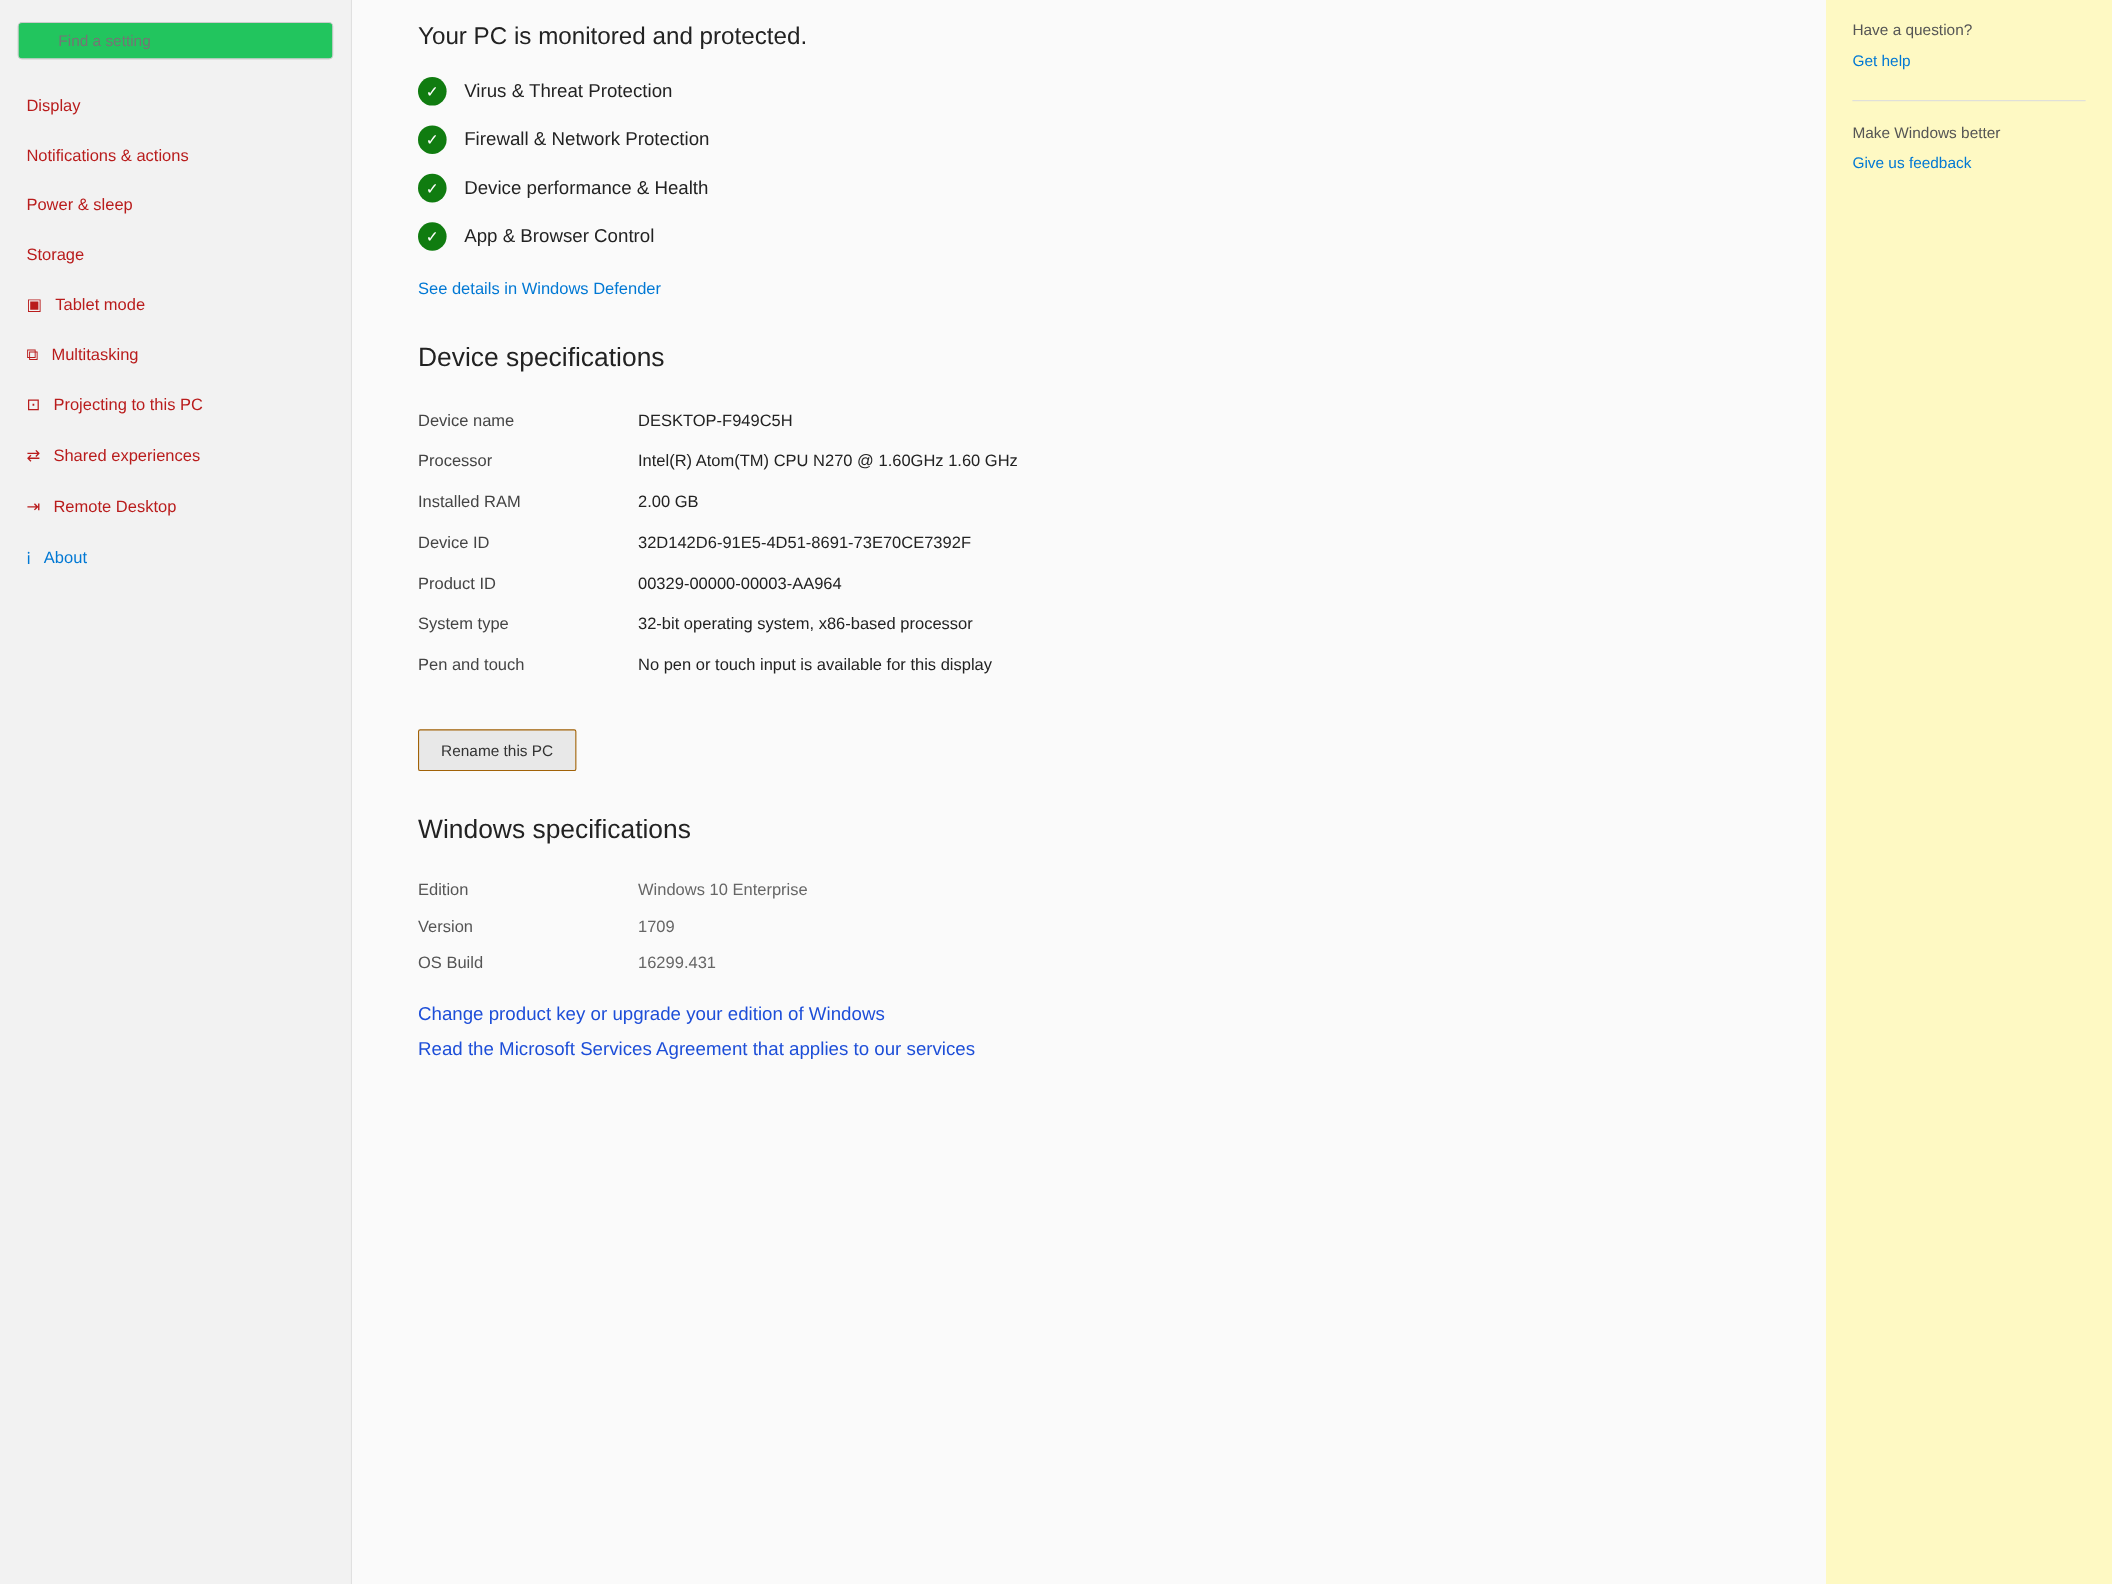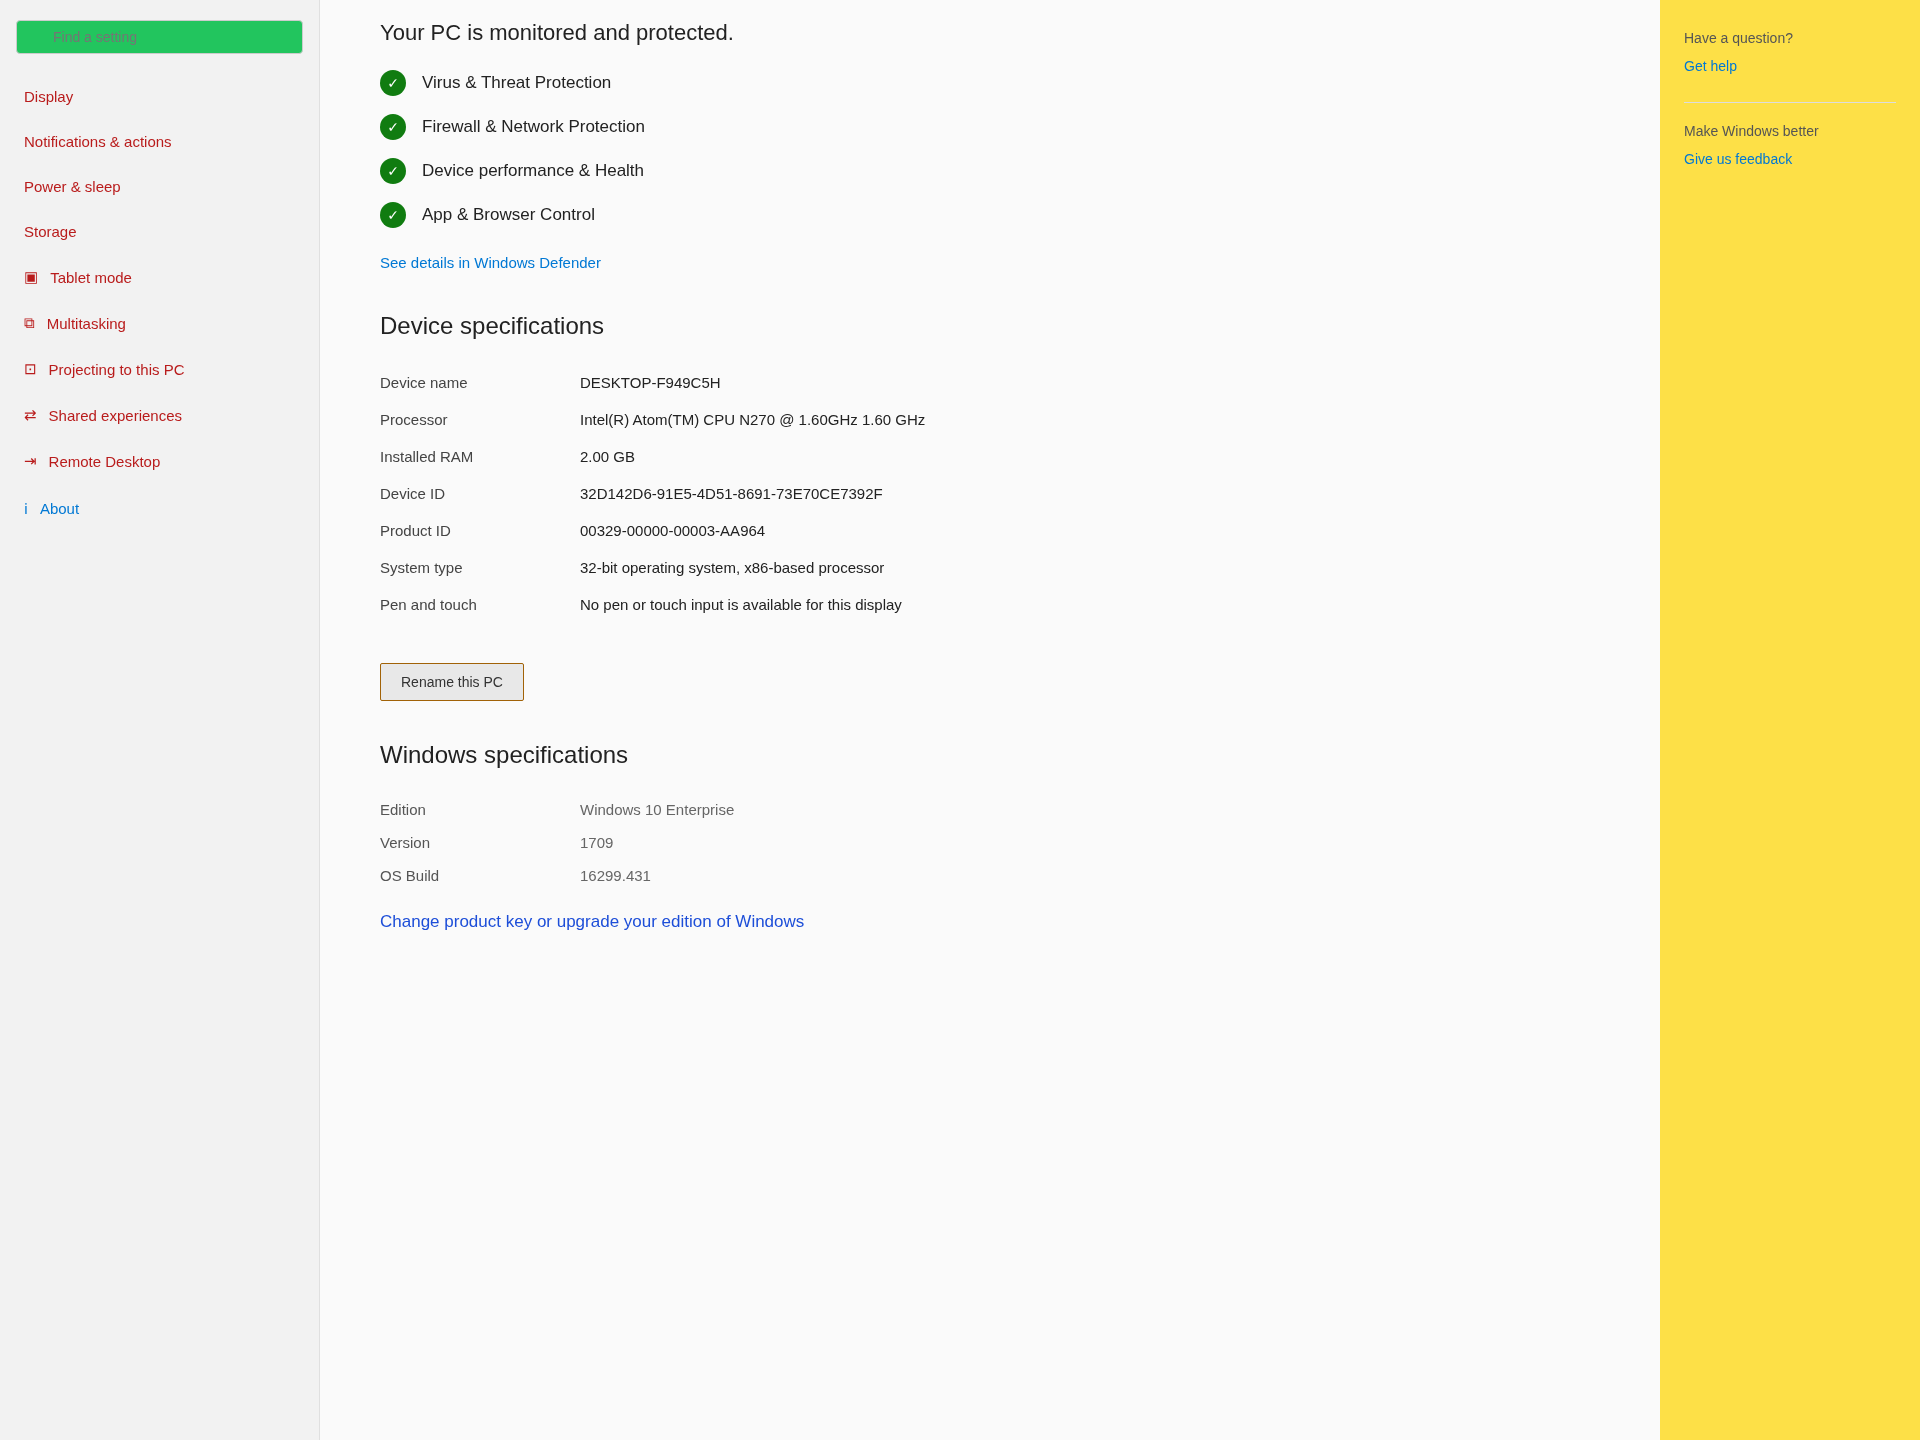"Have a question?" .right-sidebar { background-color: #fde047 -> #fef9c3; padding: 30px 24px -> 19px 24px }
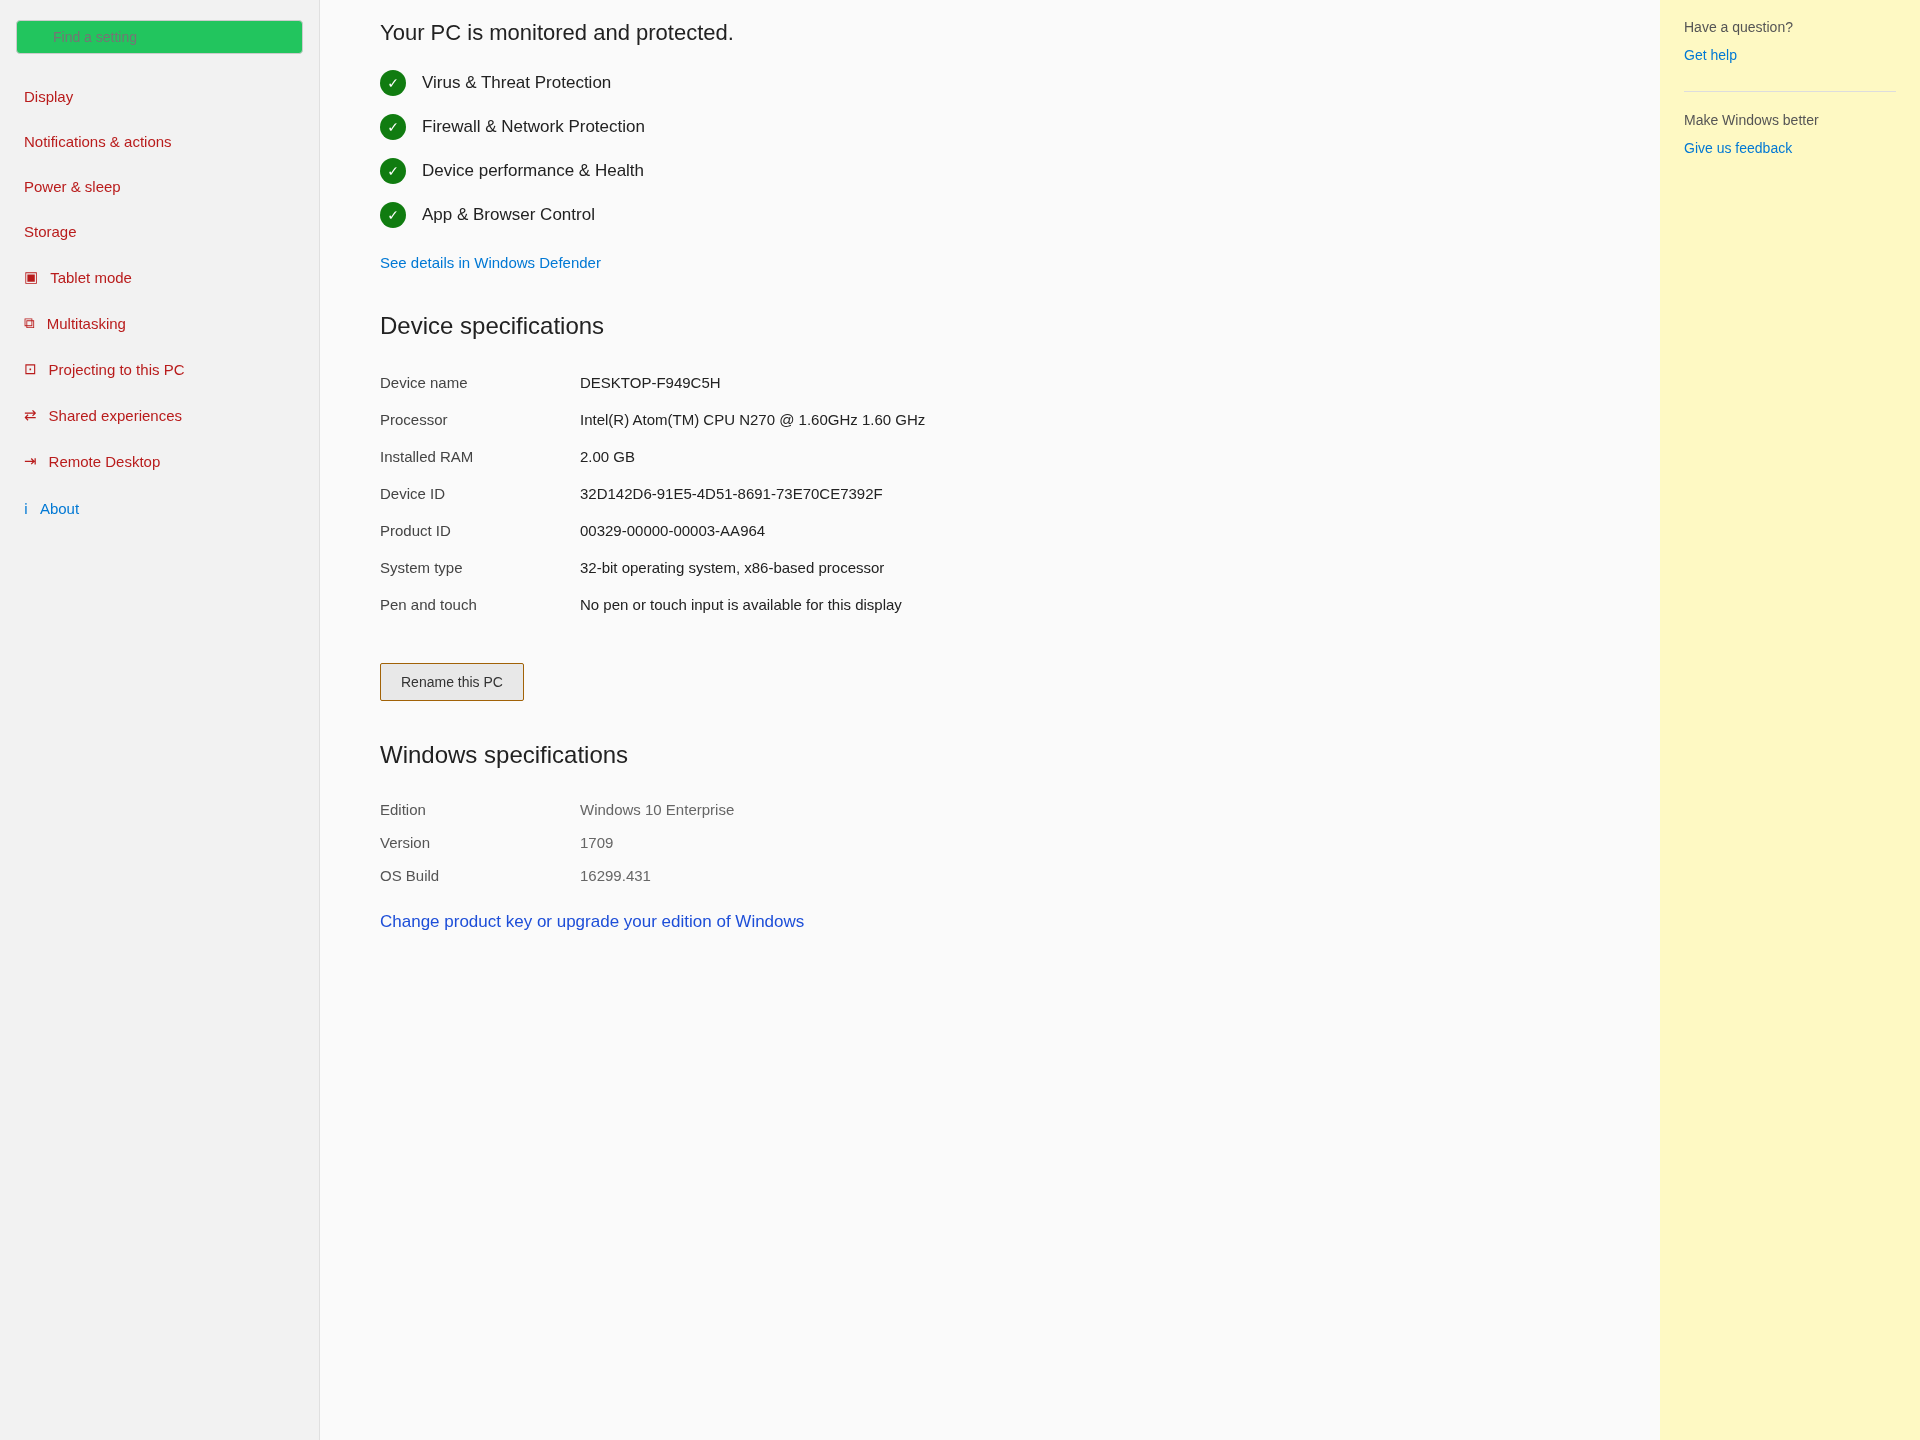"Read the Microsoft Services Agreement" a.link-text { html: none -> <a>Read the Microsoft Services Agreement that applies to our services</a> }
